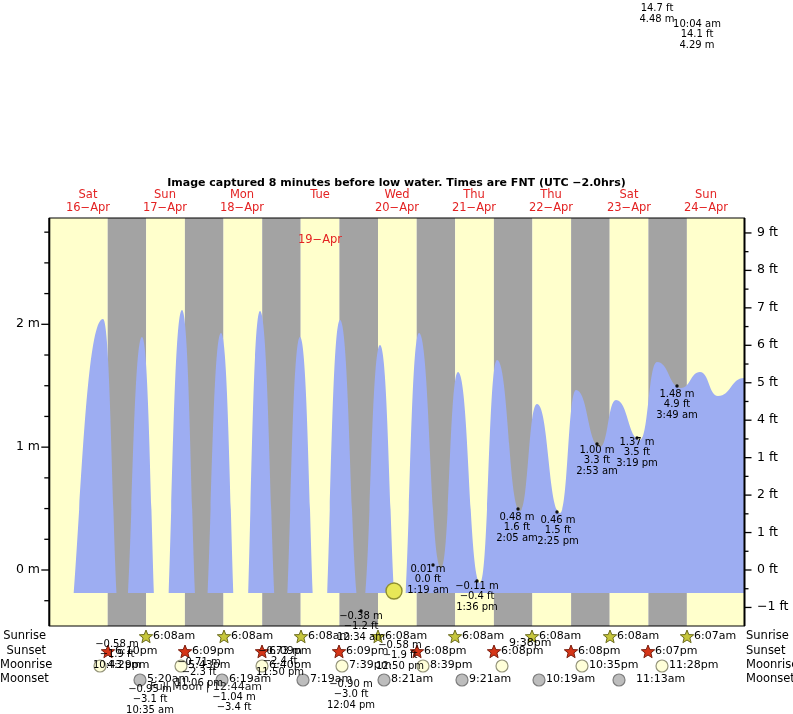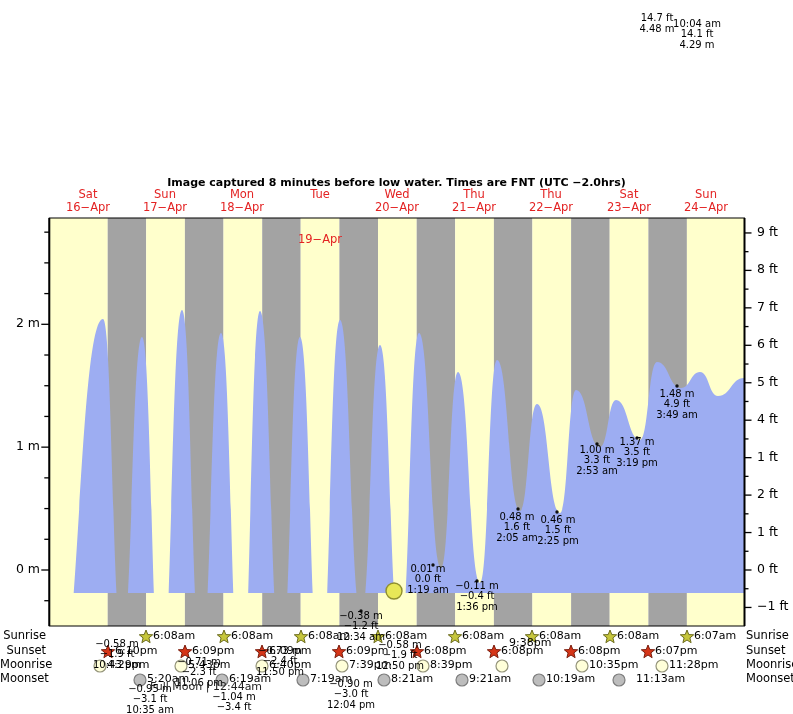"14.7 ft" div.txt { top: 13px -> 3px }
